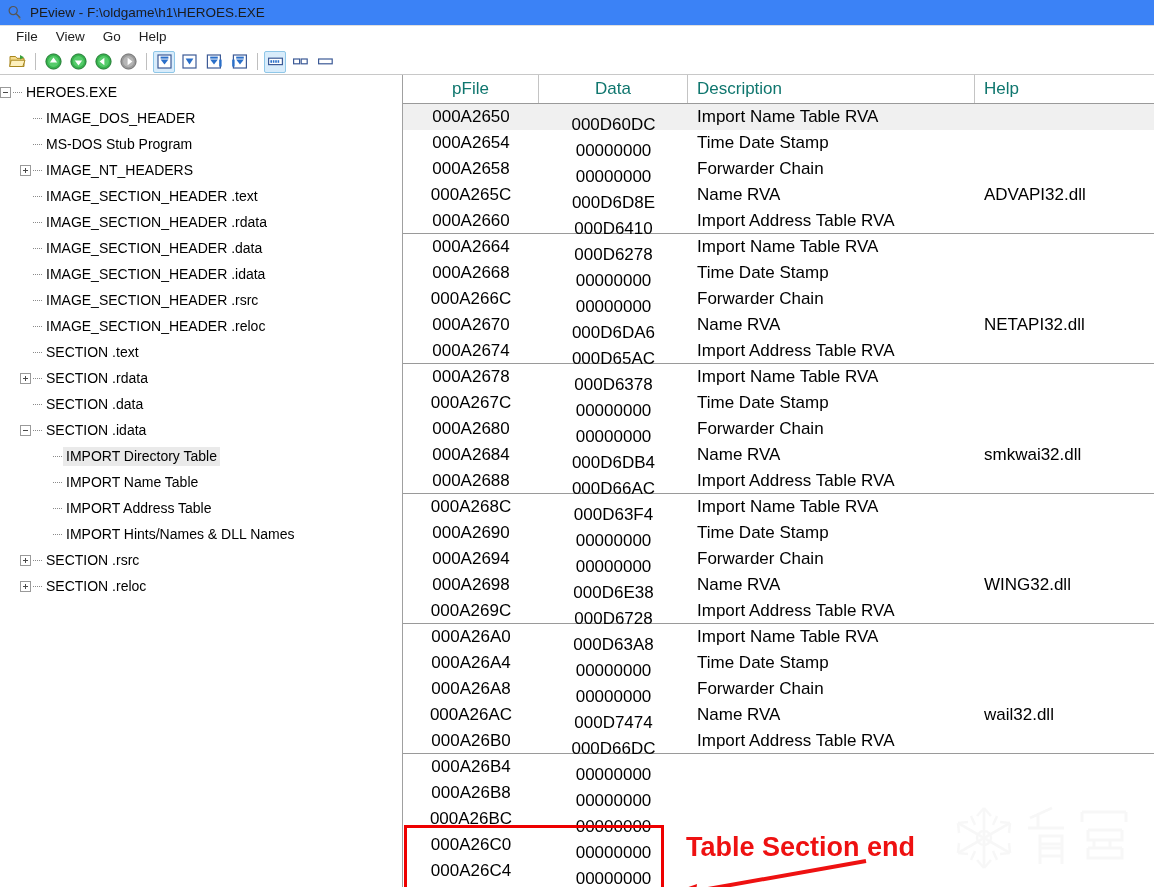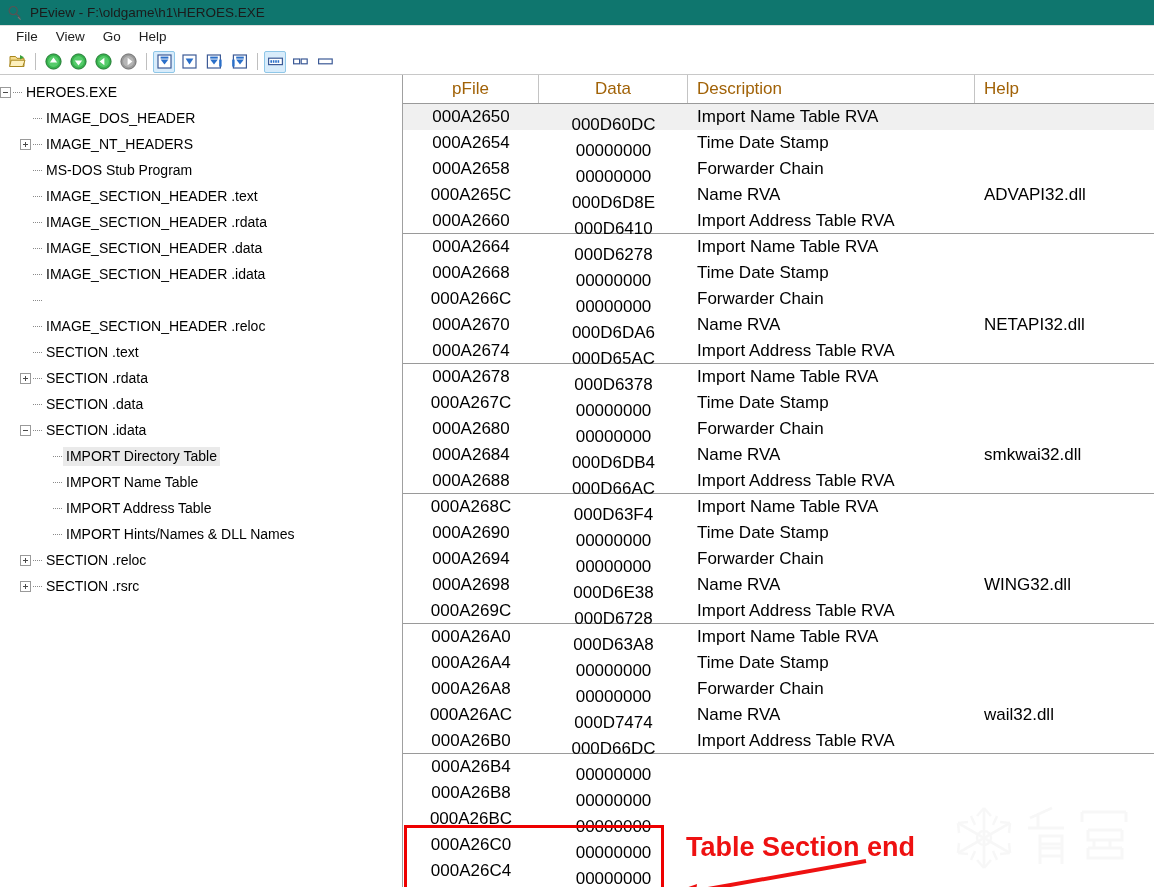"PEview - F:\oldgame\h1\HEROES.EXE" #titlebar { background: #0f766e -> #3b82f6 }
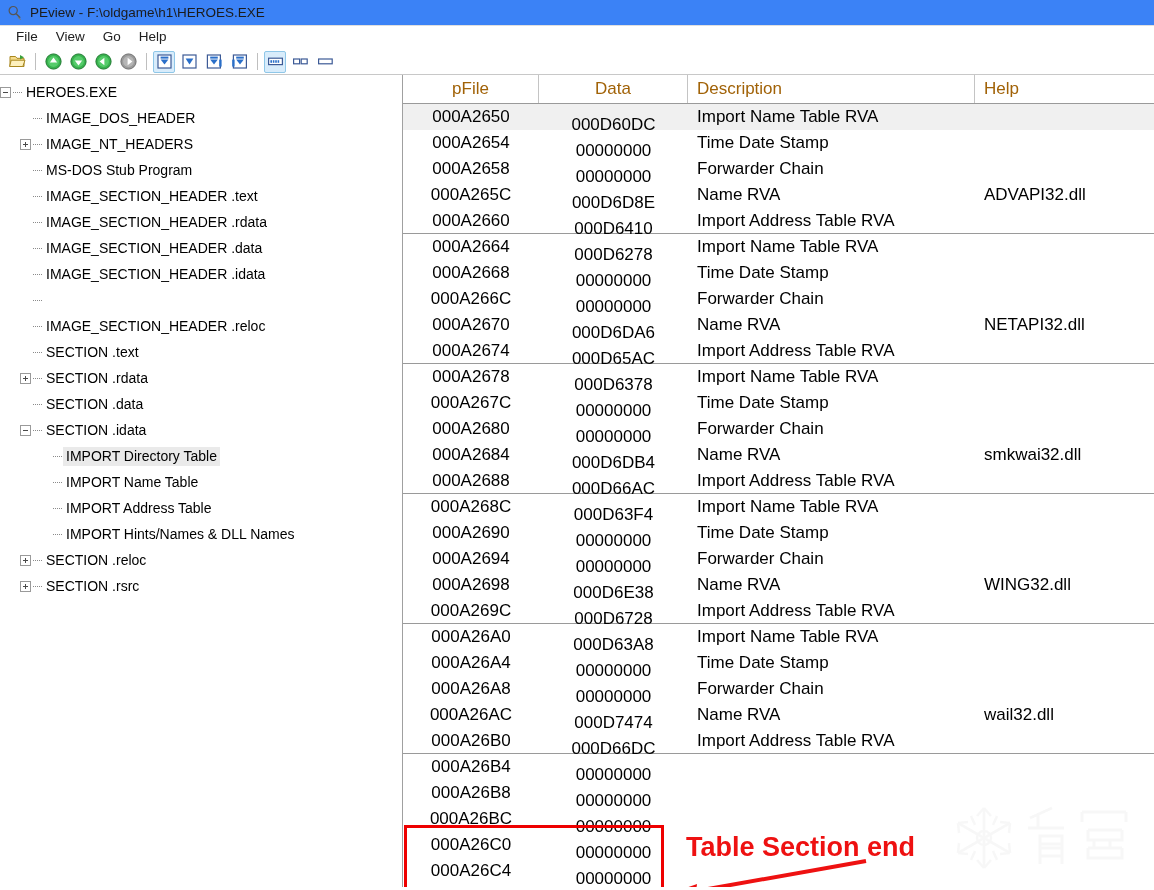"pFile" #table-header .th { color: #a16207 -> #0f766e }
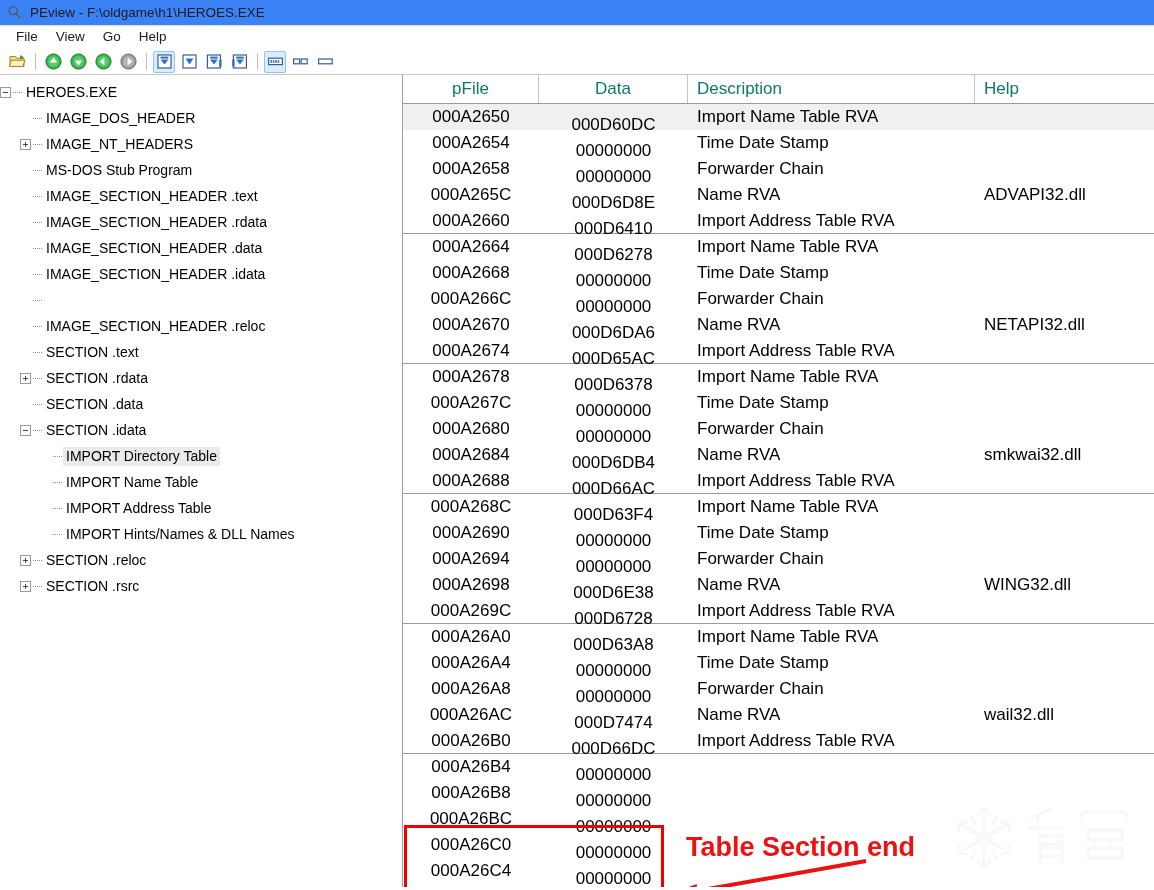"IMAGE_NT_HEADERS" div.tree-row { order: before "MS-DOS Stub Program" -> after "MS-DOS Stub Program" }
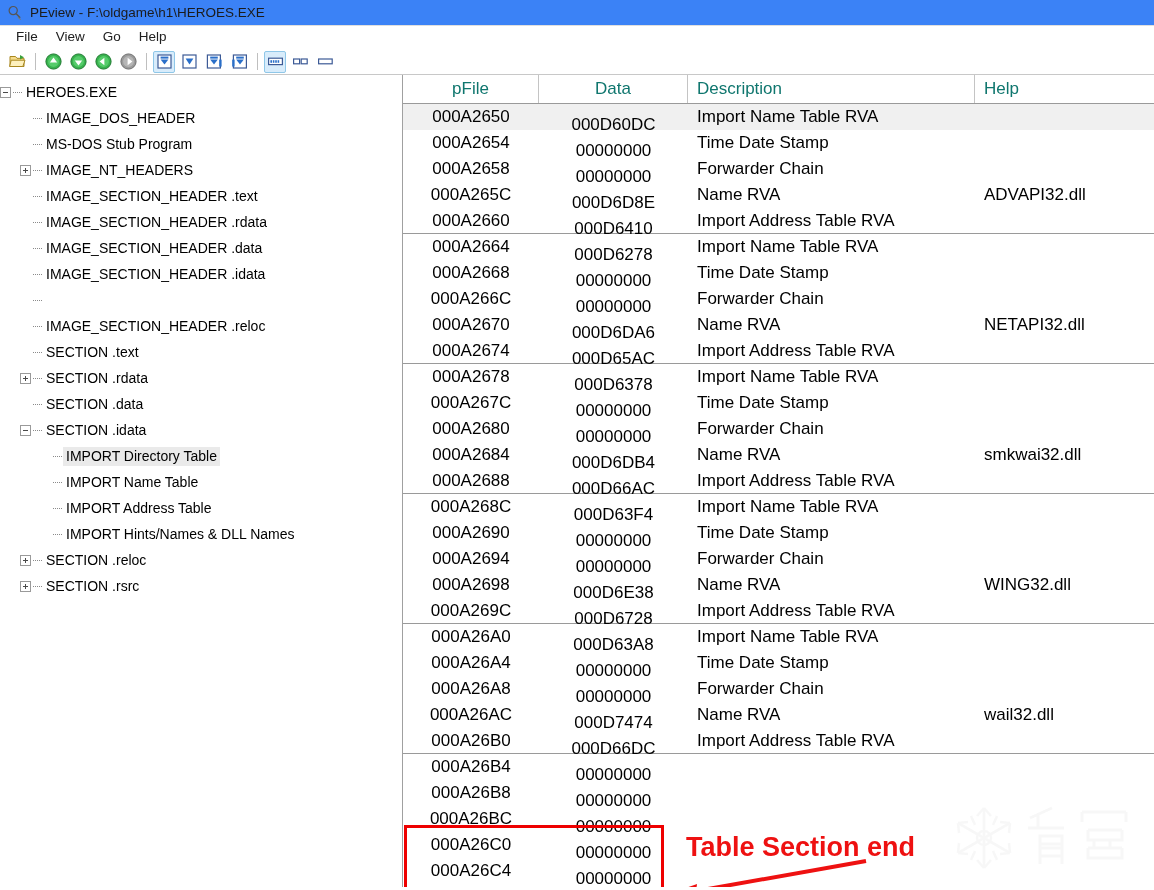"IMAGE_SECTION_HEADER .rsrc" span.lbl { html: none -> <span>IMAGE_SECTION_HEADER .rsrc</span> }
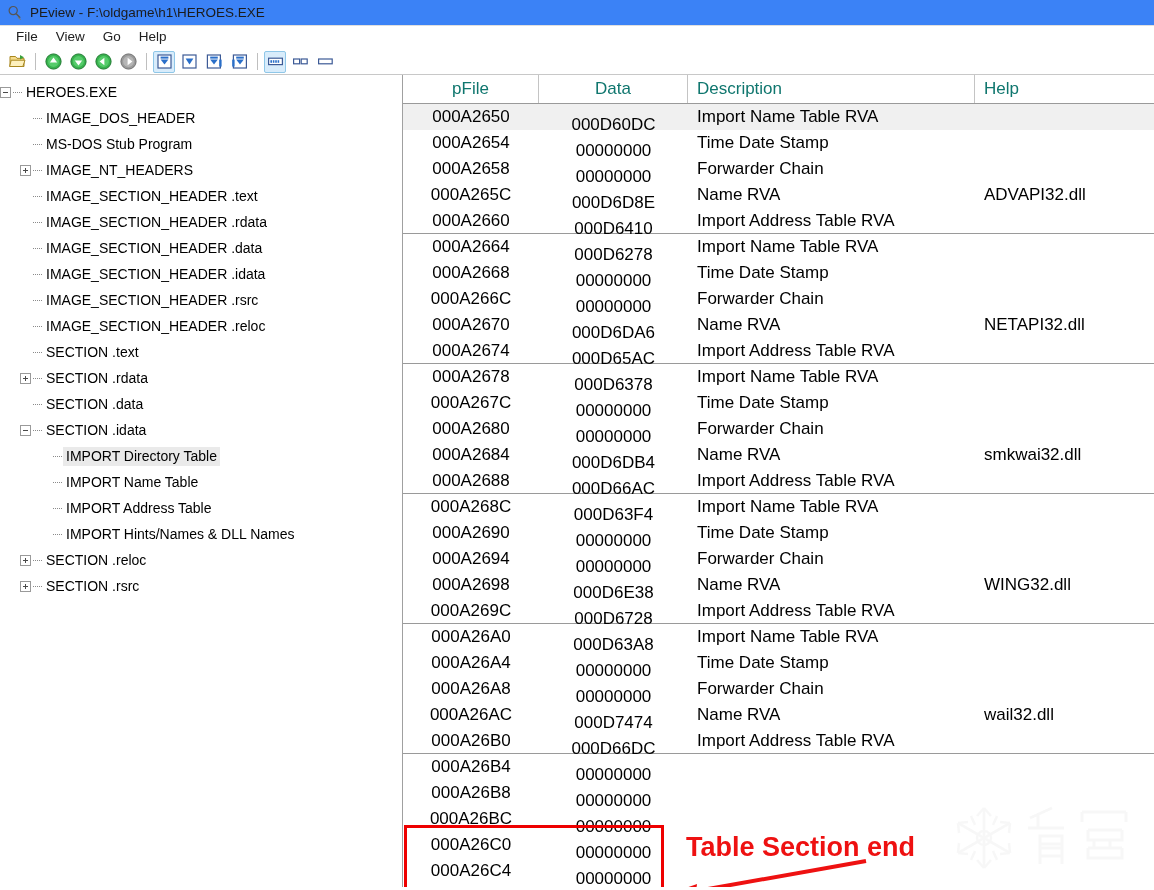"SECTION .reloc" div.tree-row { order: before "SECTION .rsrc" -> after "SECTION .rsrc" }
